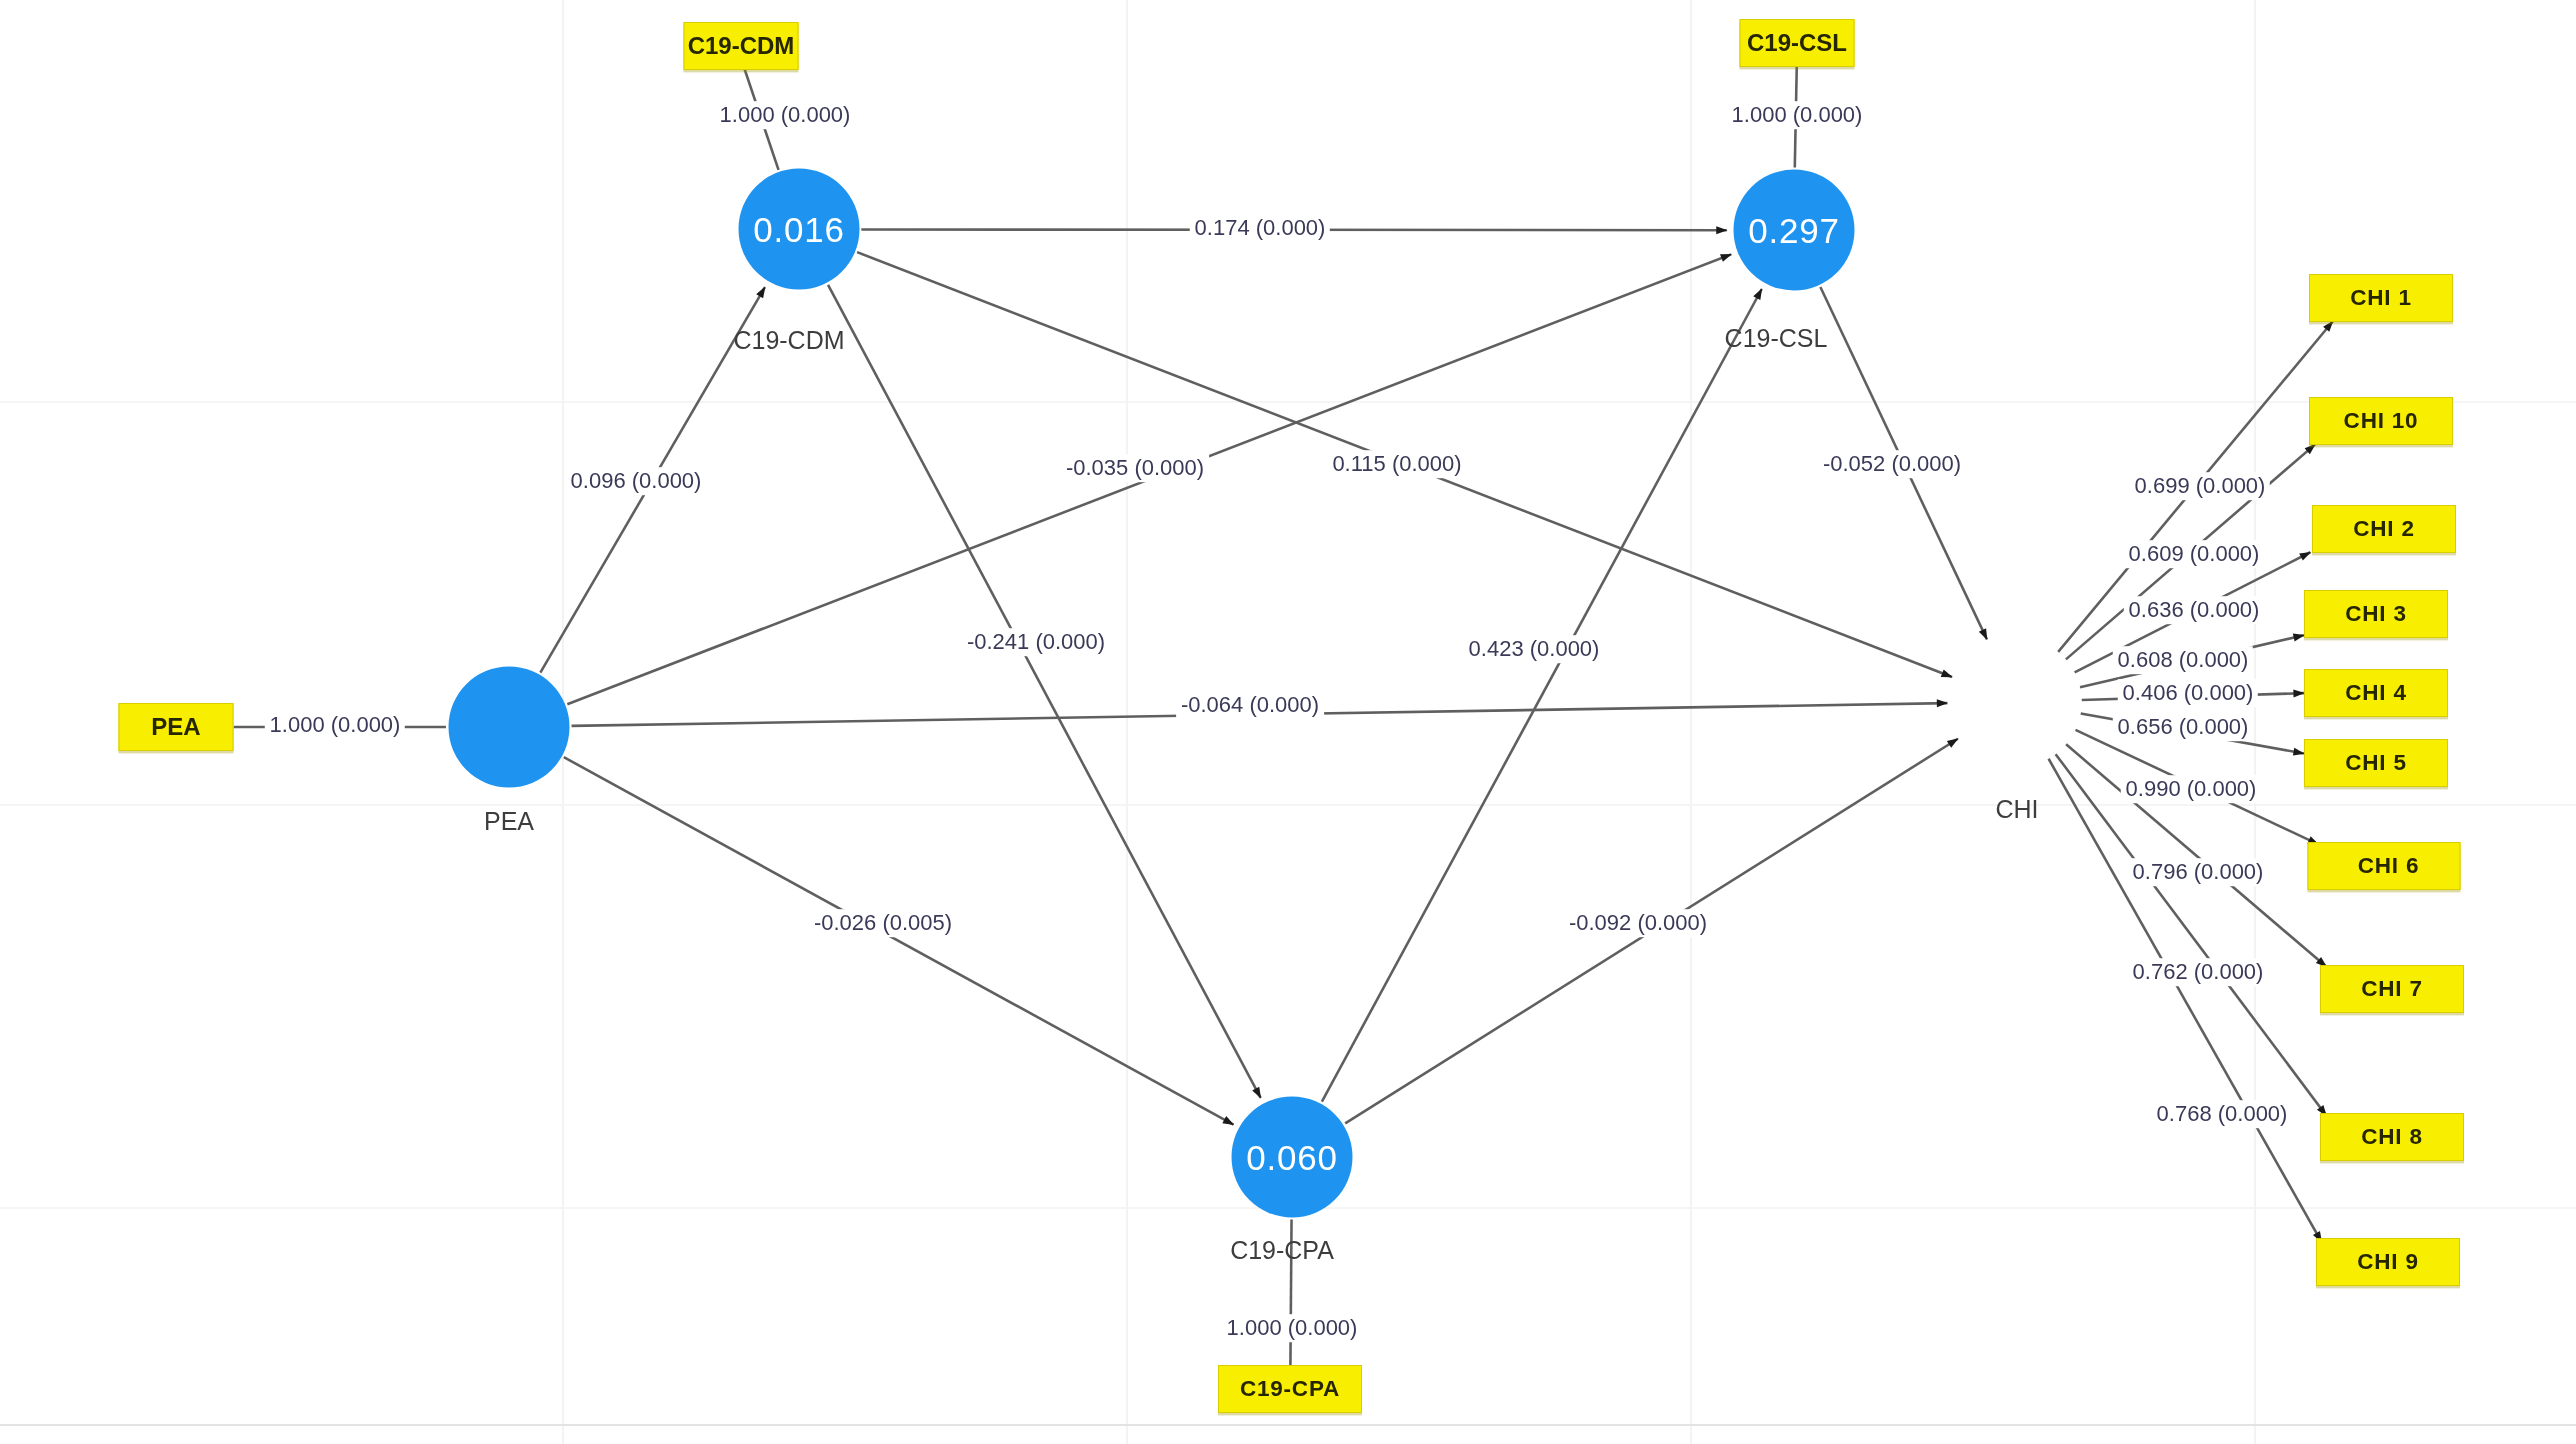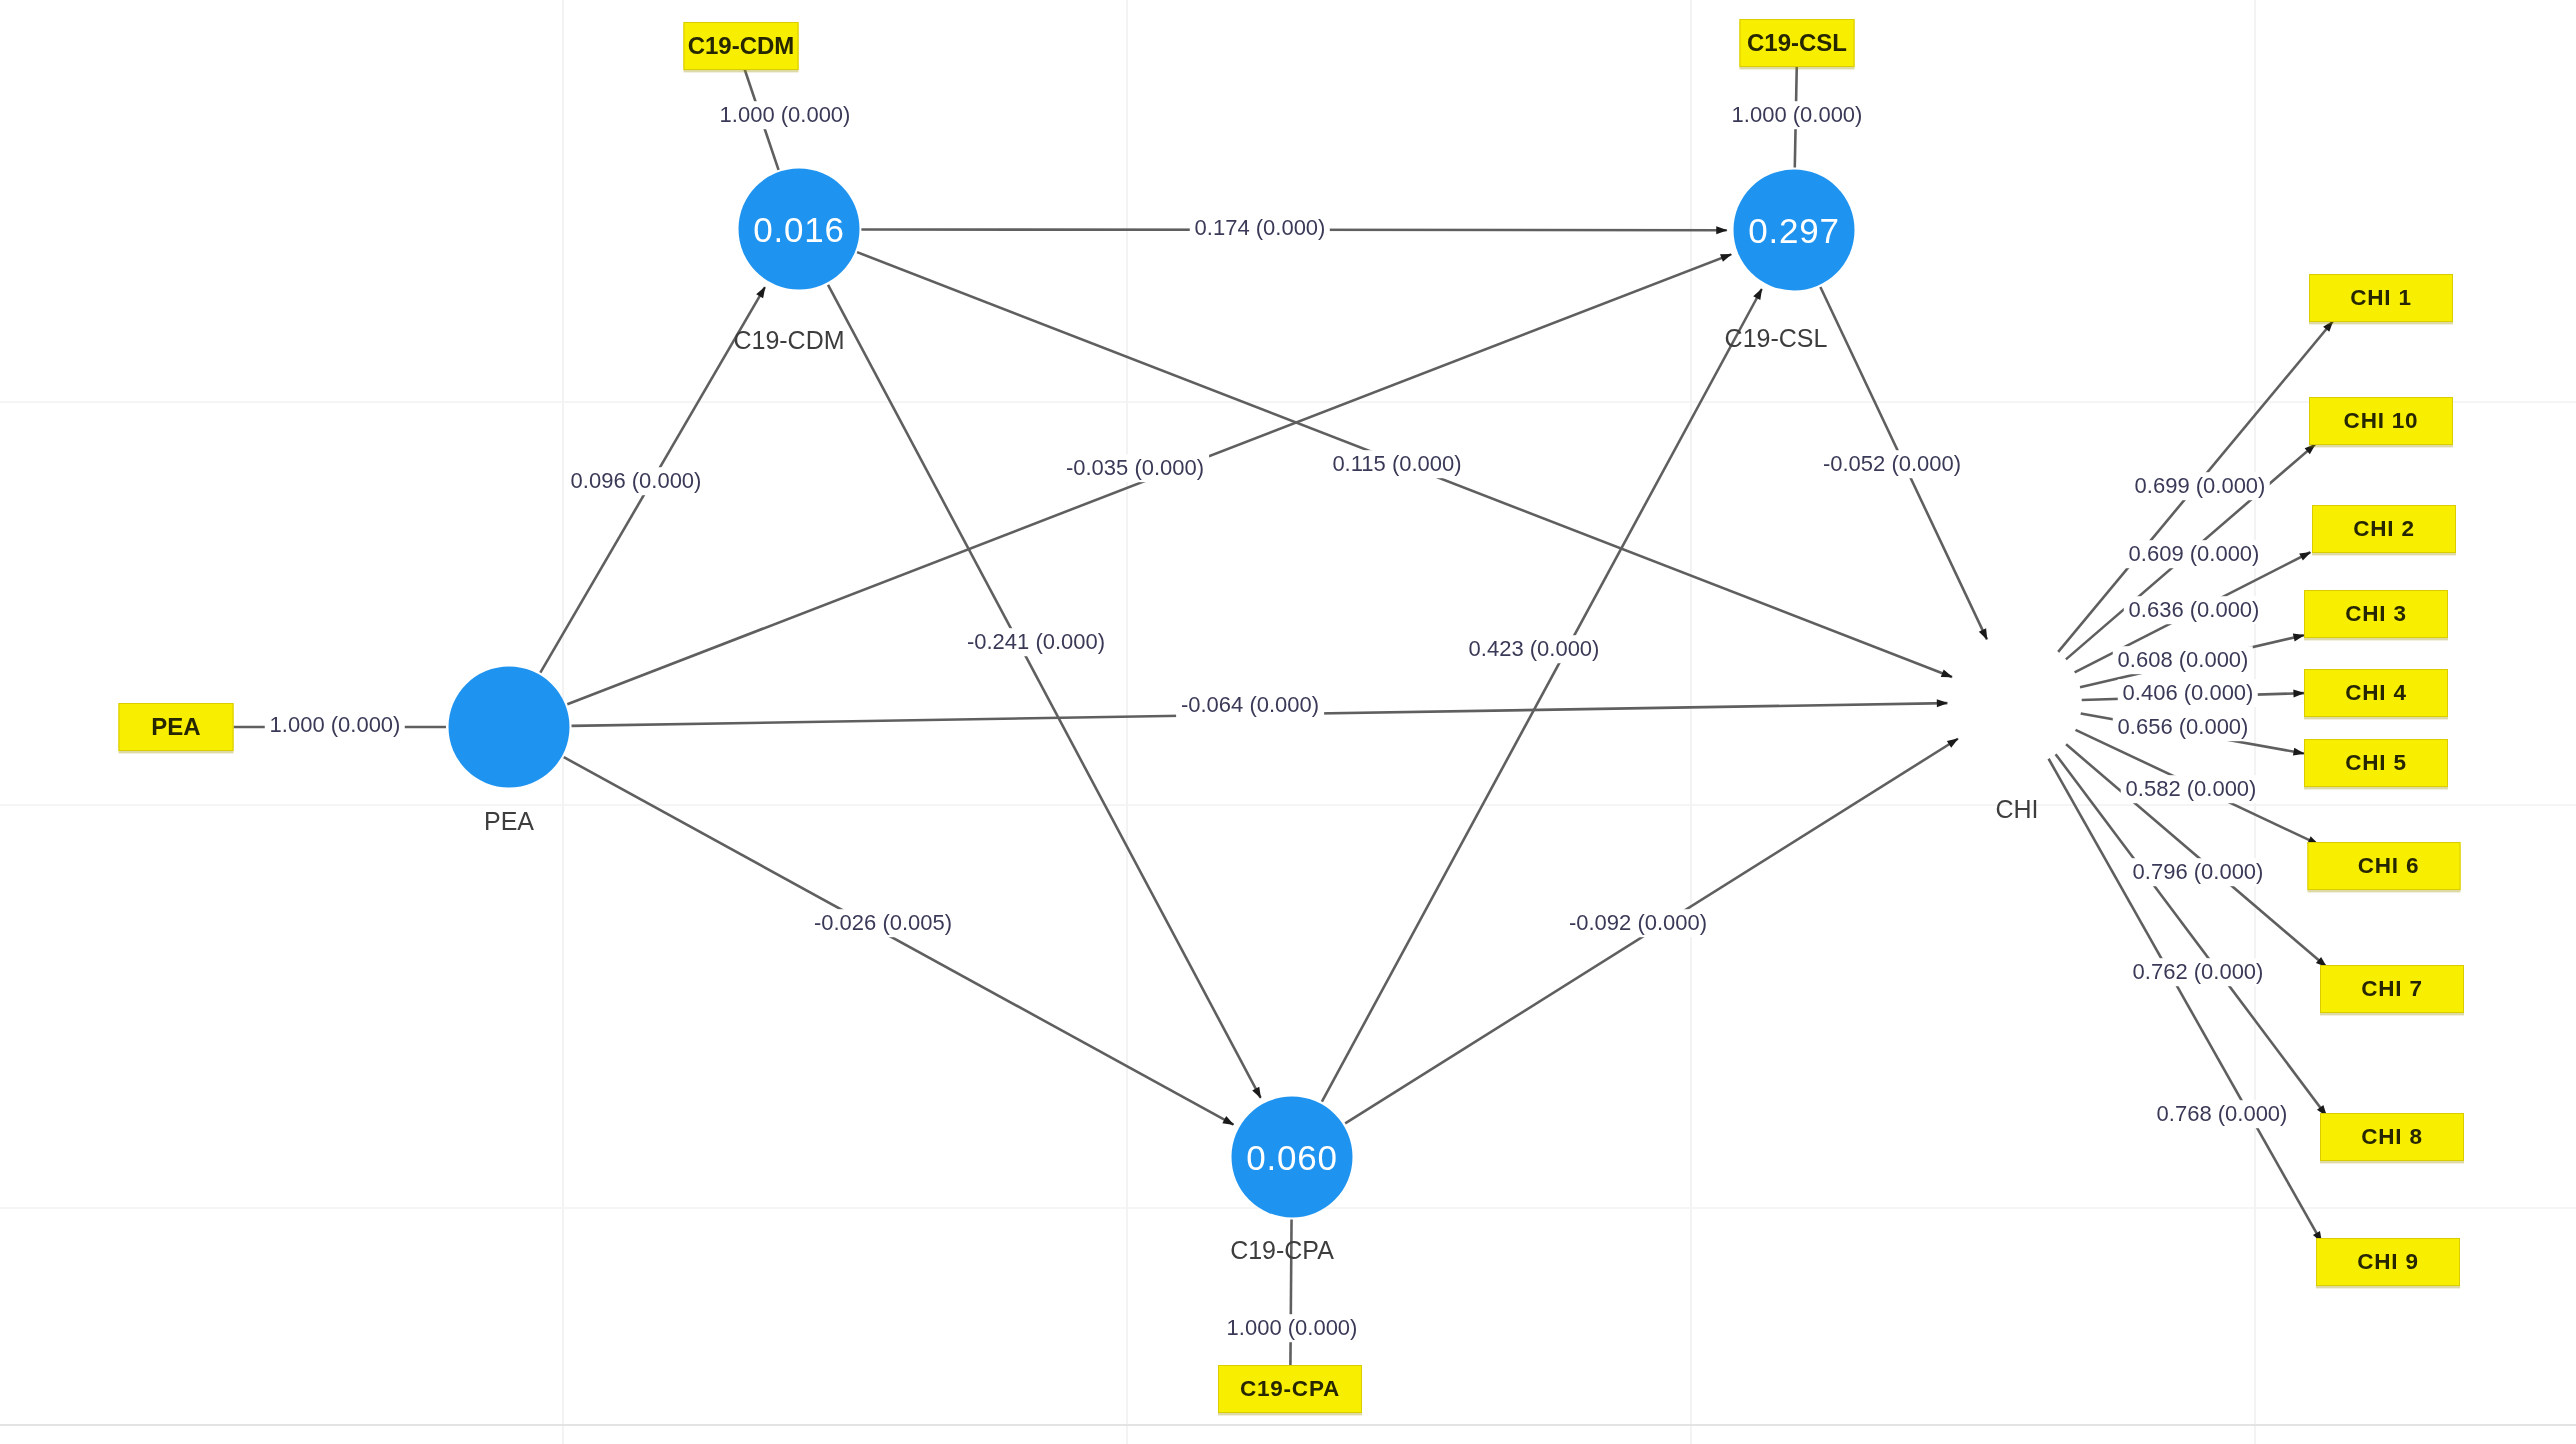"0.582 (0.000)" div.plabel { text: 0.582 -> 0.990 }
